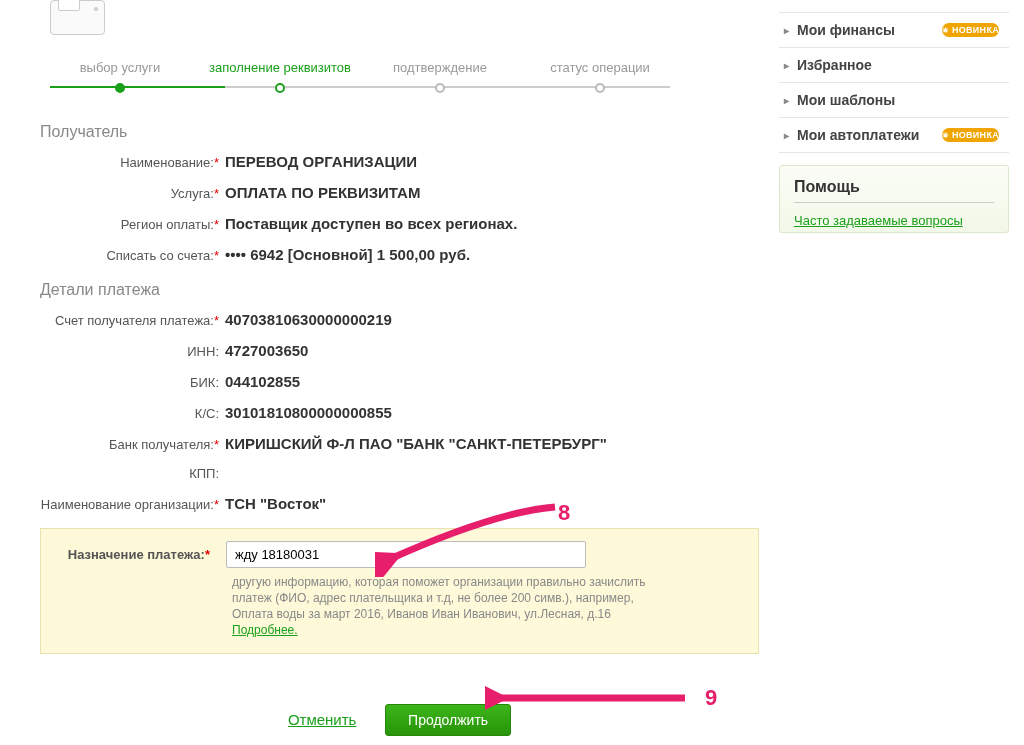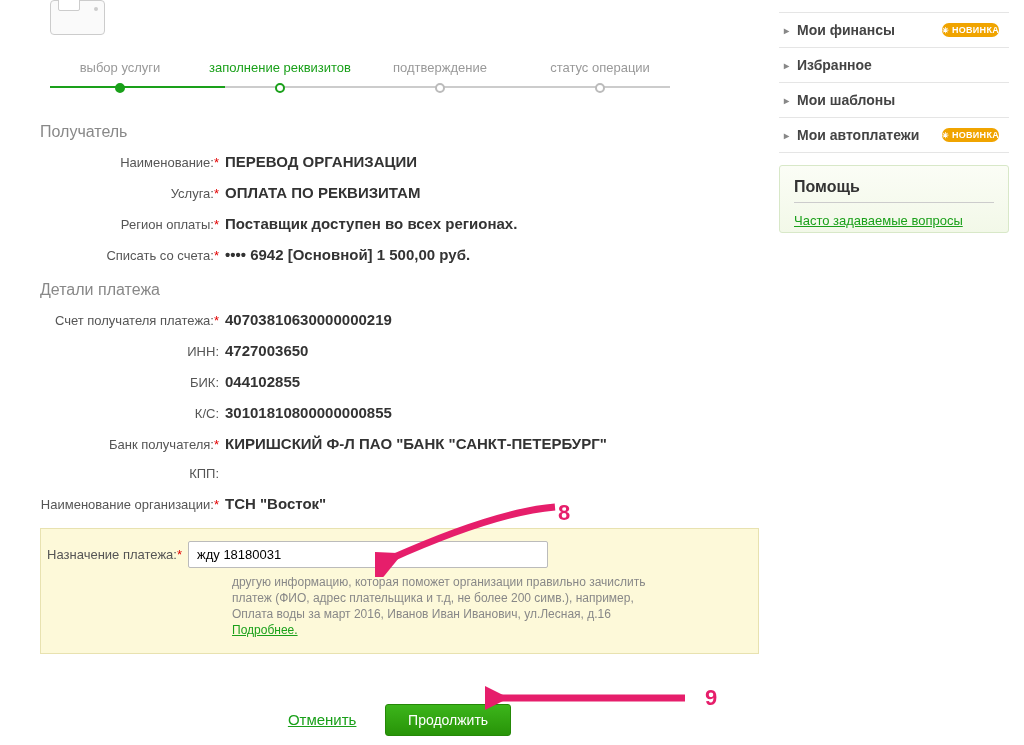"Назначение платежа:*" .purpose-row .label { font-weight: none -> bold; padding-right: 6px -> 16px; width: 147px -> 185px }
